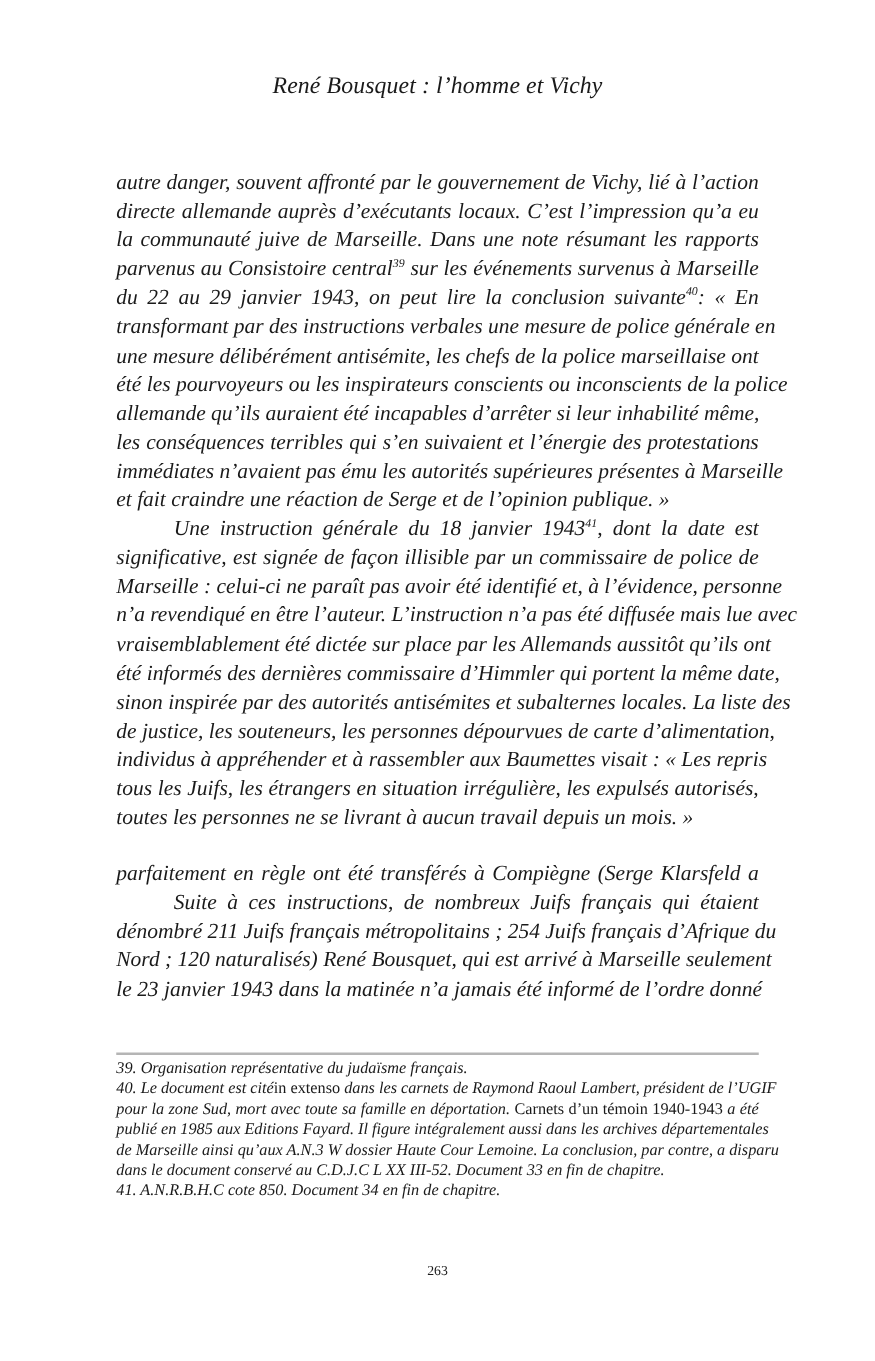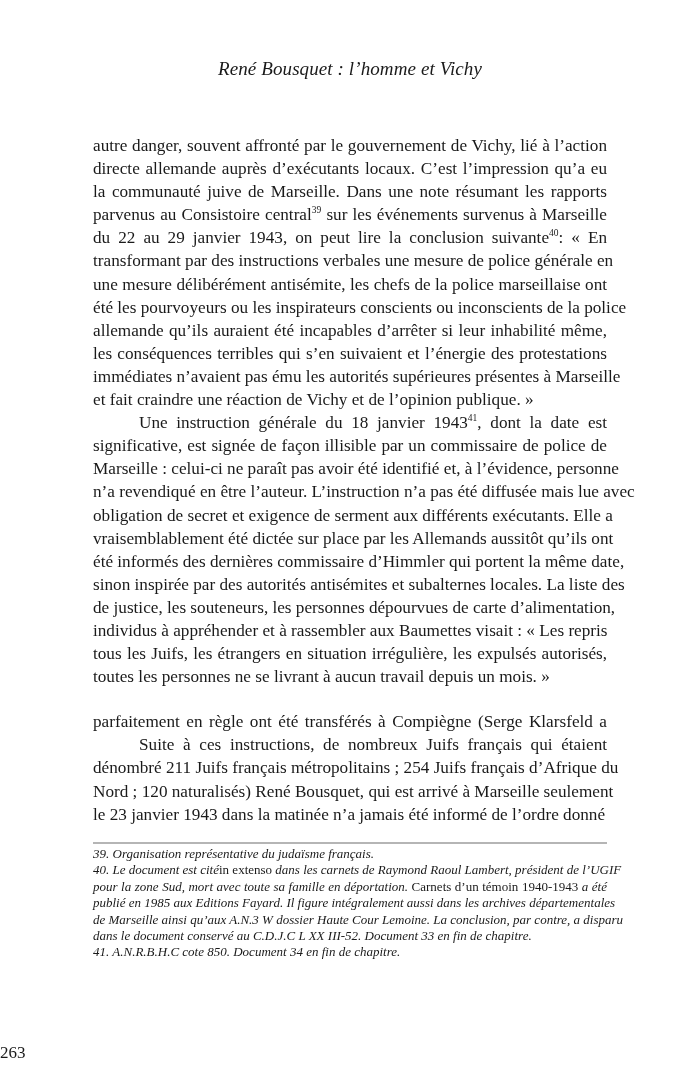"autre danger, souvent affronté par" .body-text { font-style: none -> italic }
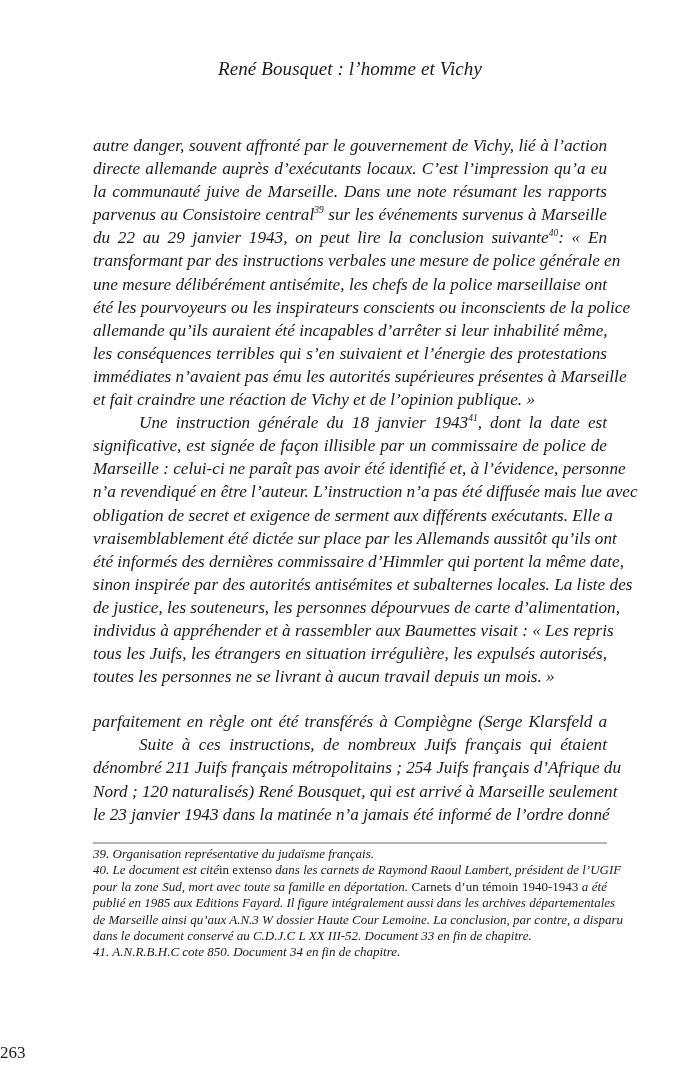"et fait craindre une réaction" span { text: Vichy -> Serge }
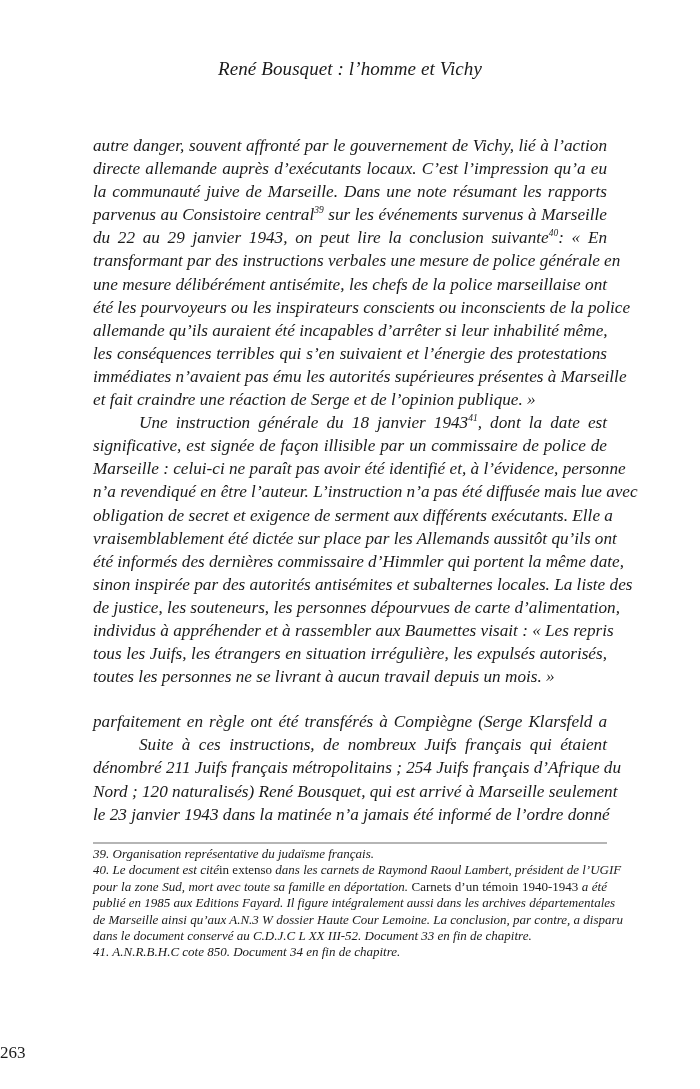"obligation de secret et exigence" span.line { html: <span><span>obligation de secret et exigence de serment aux différents exécutants. Elle a</span></span> -> none }
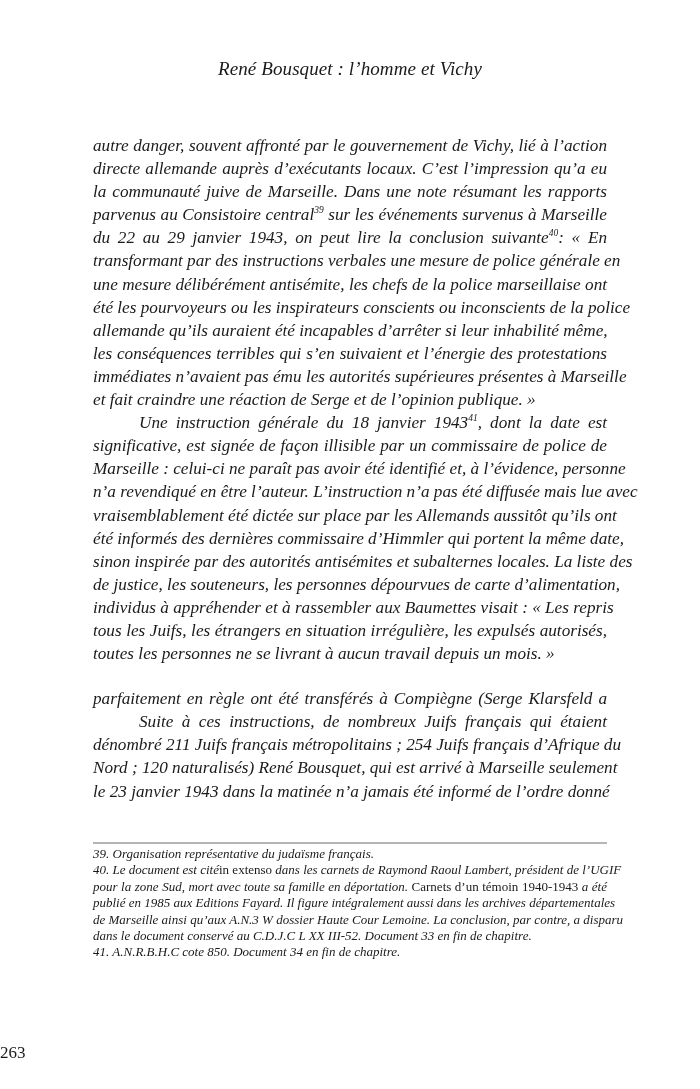"263" .page-number { font-size: 17px -> 11px; margin-top: 32px -> none; text-align: none -> center }
